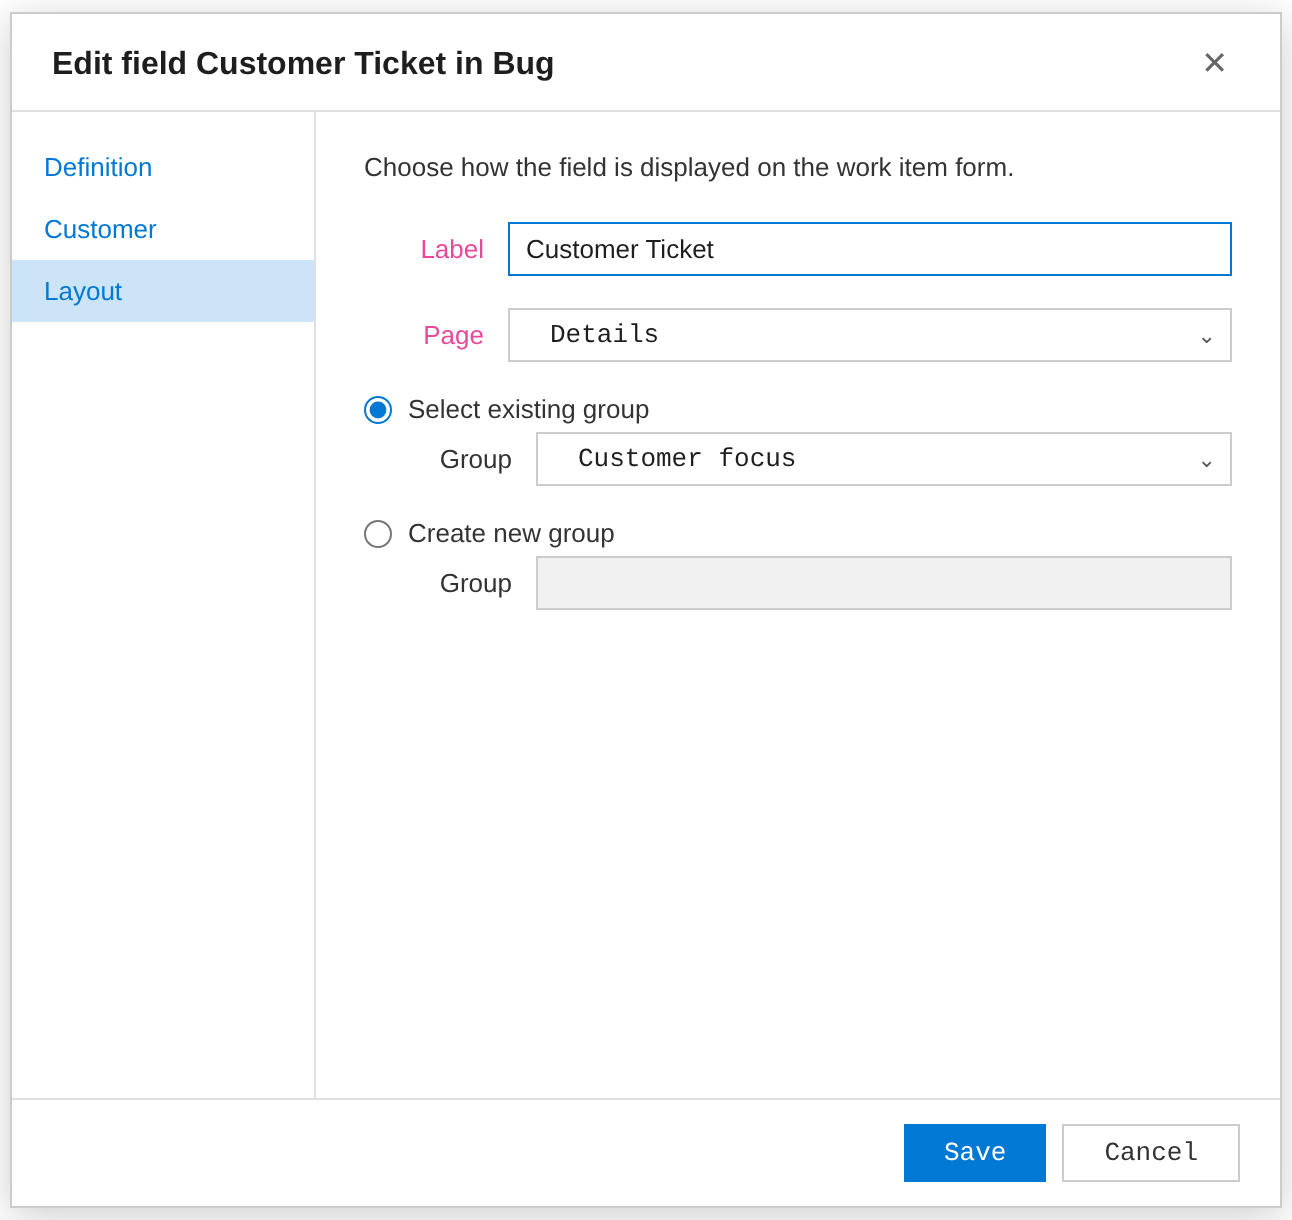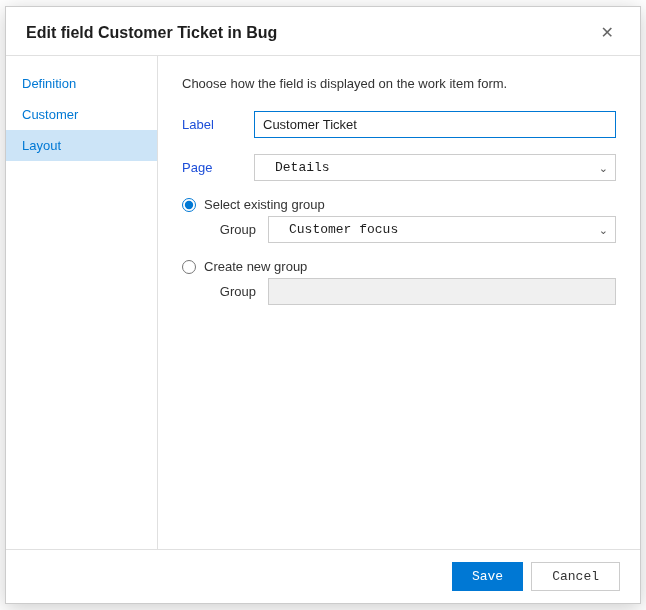"Label" .form-label { color: #1d4ed8 -> #ec4899; text-align: none -> right }
